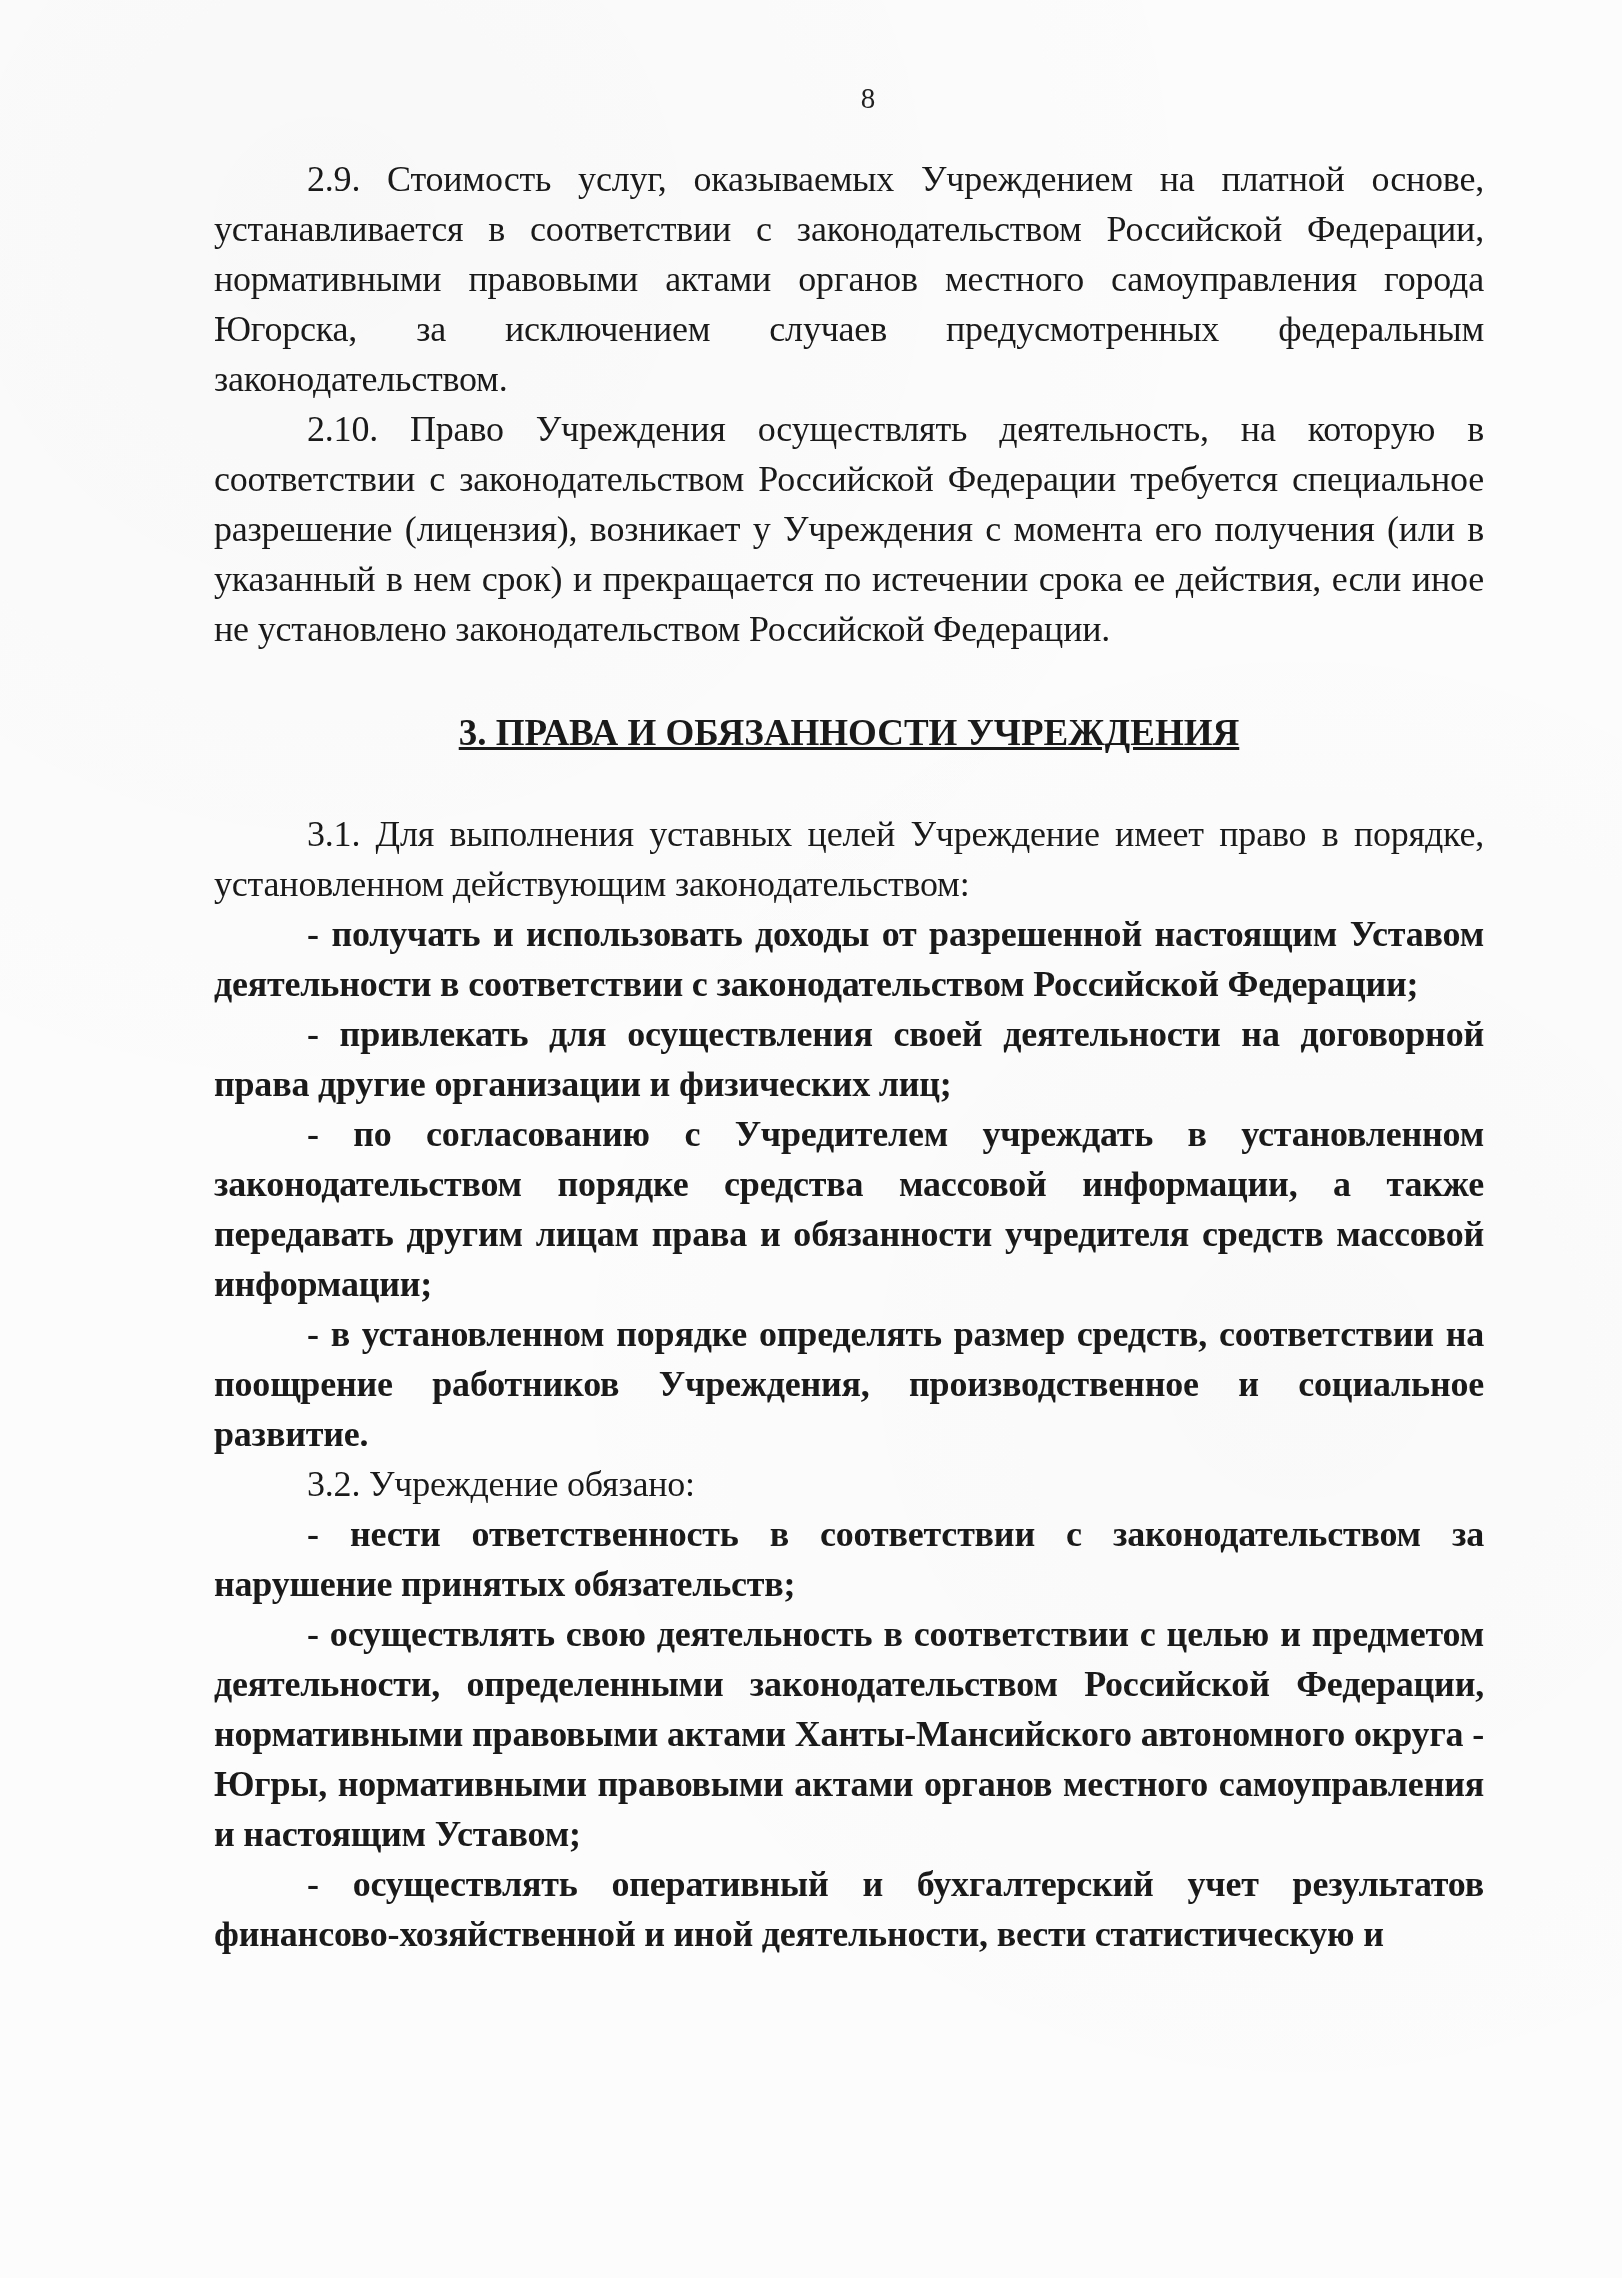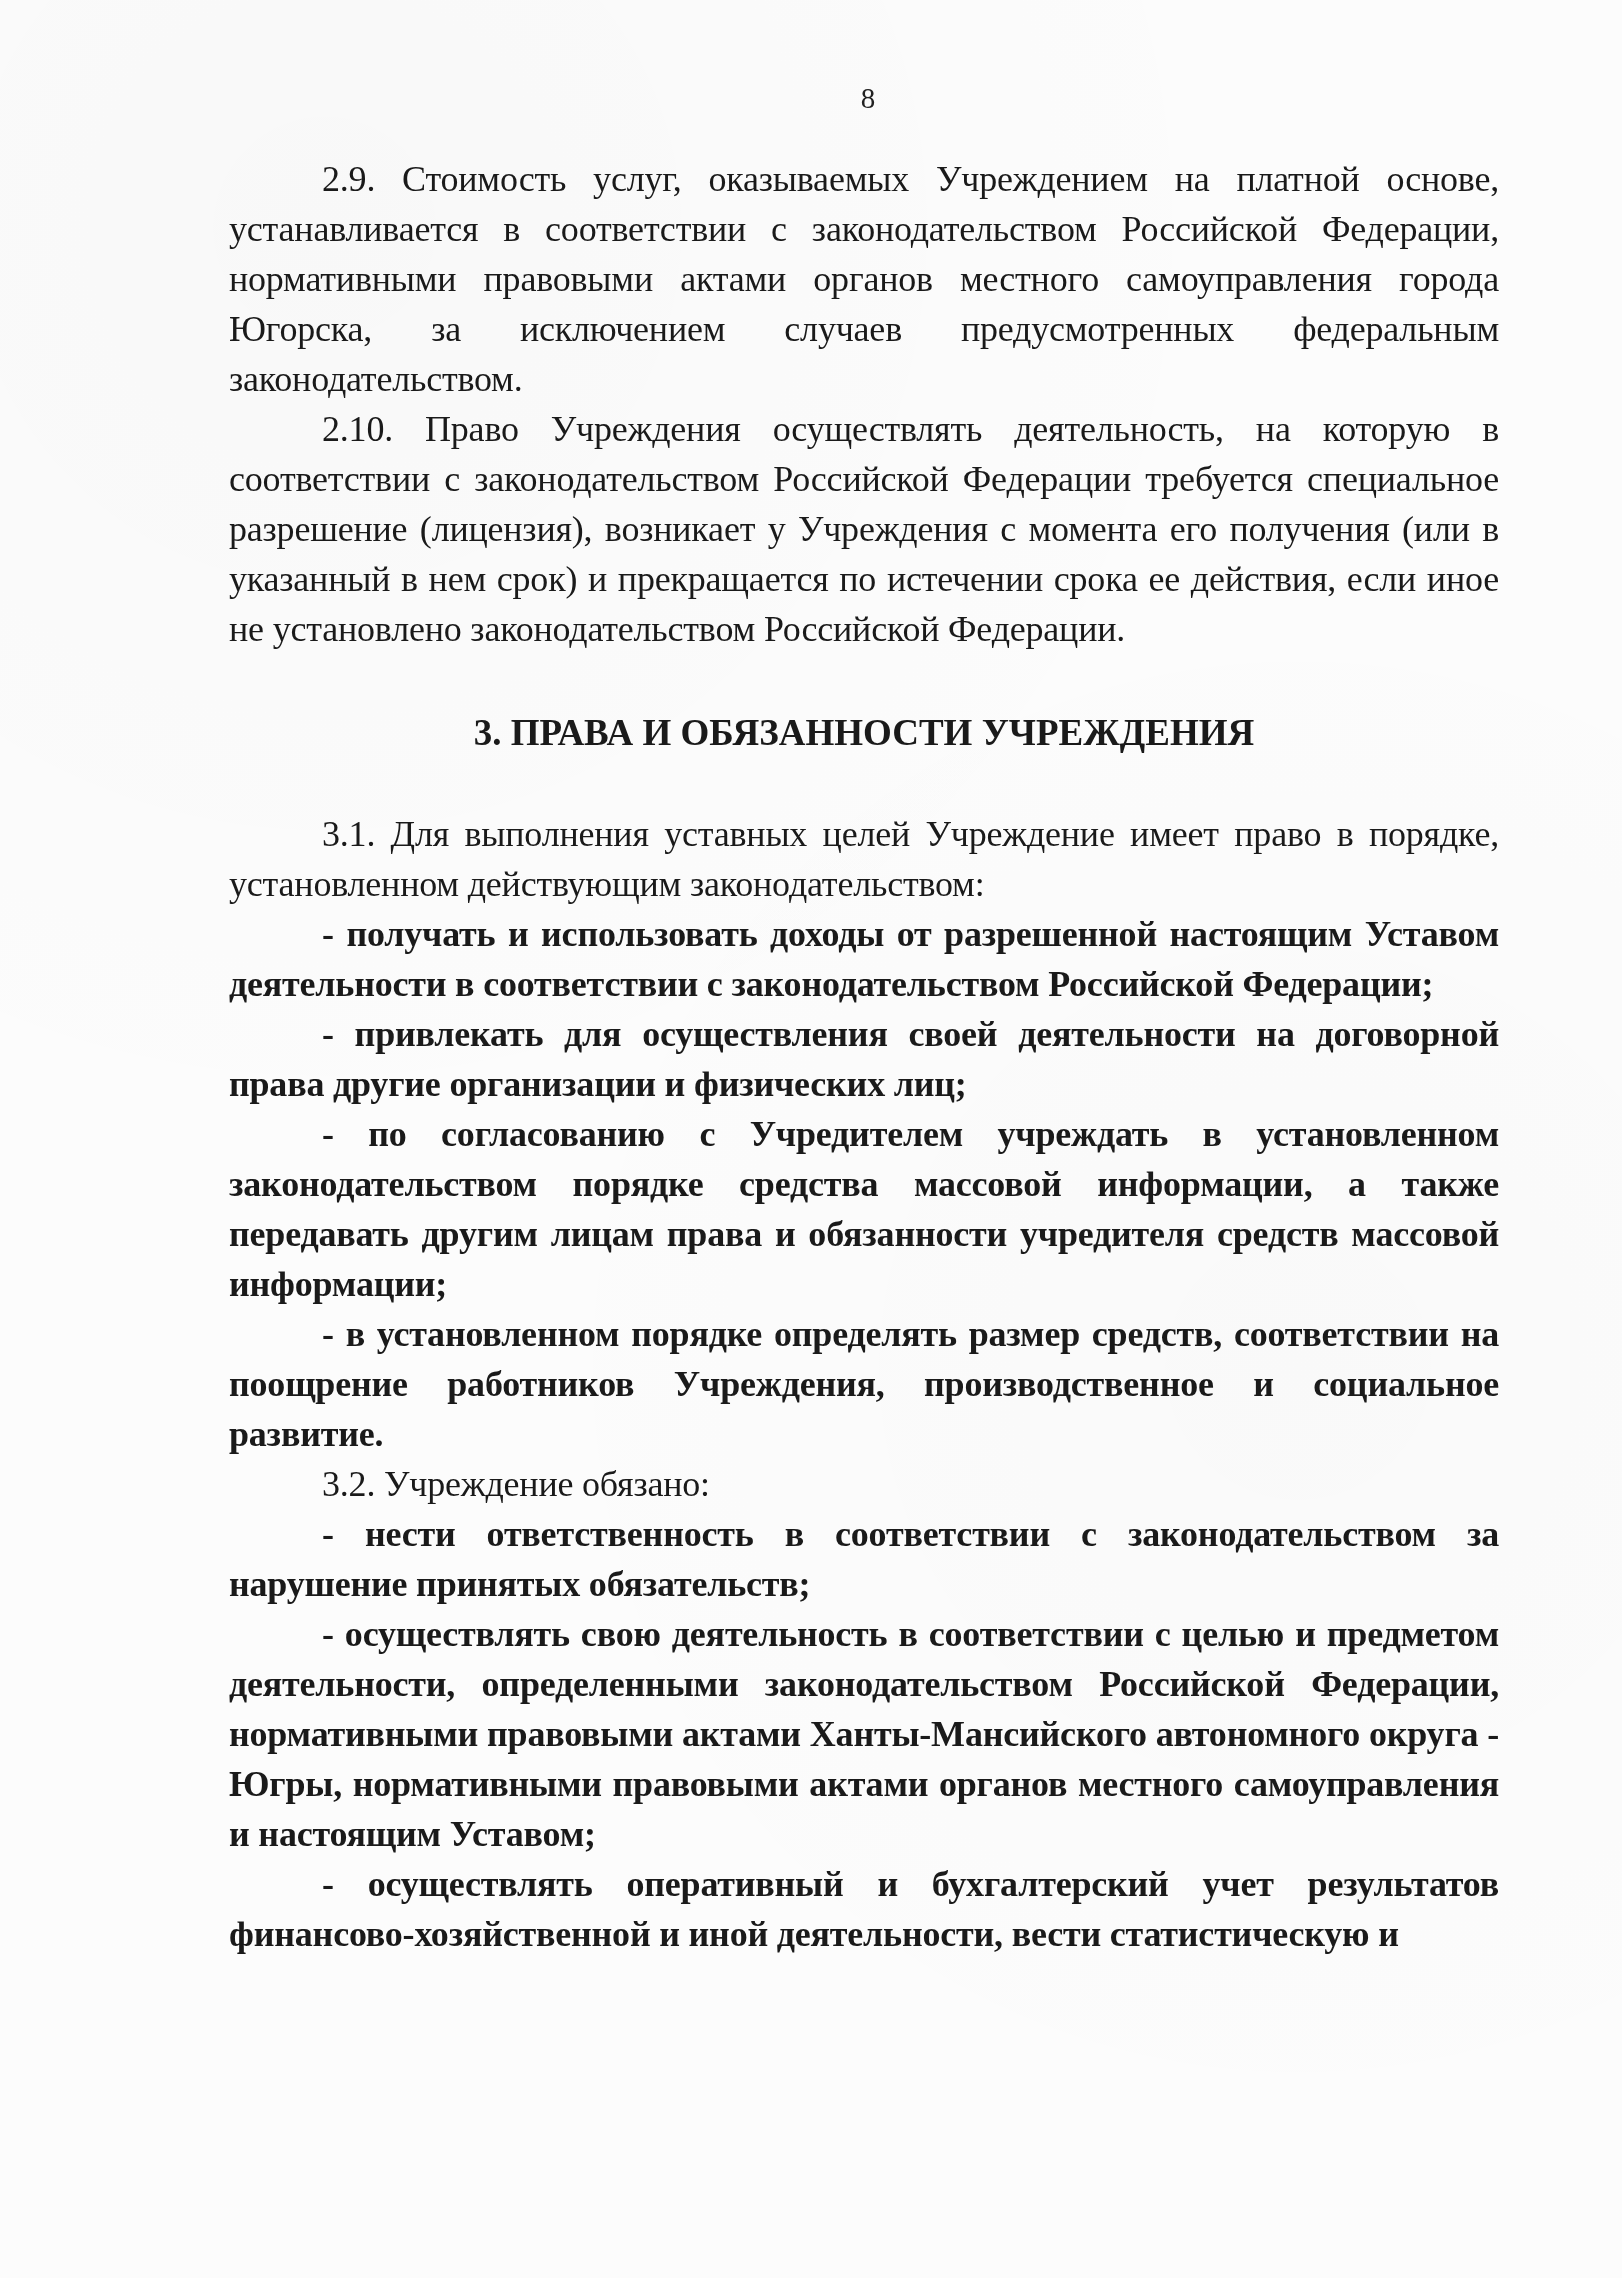"2.9. Стоимость услуг, оказываемых" .content { left: 229px -> 214px }
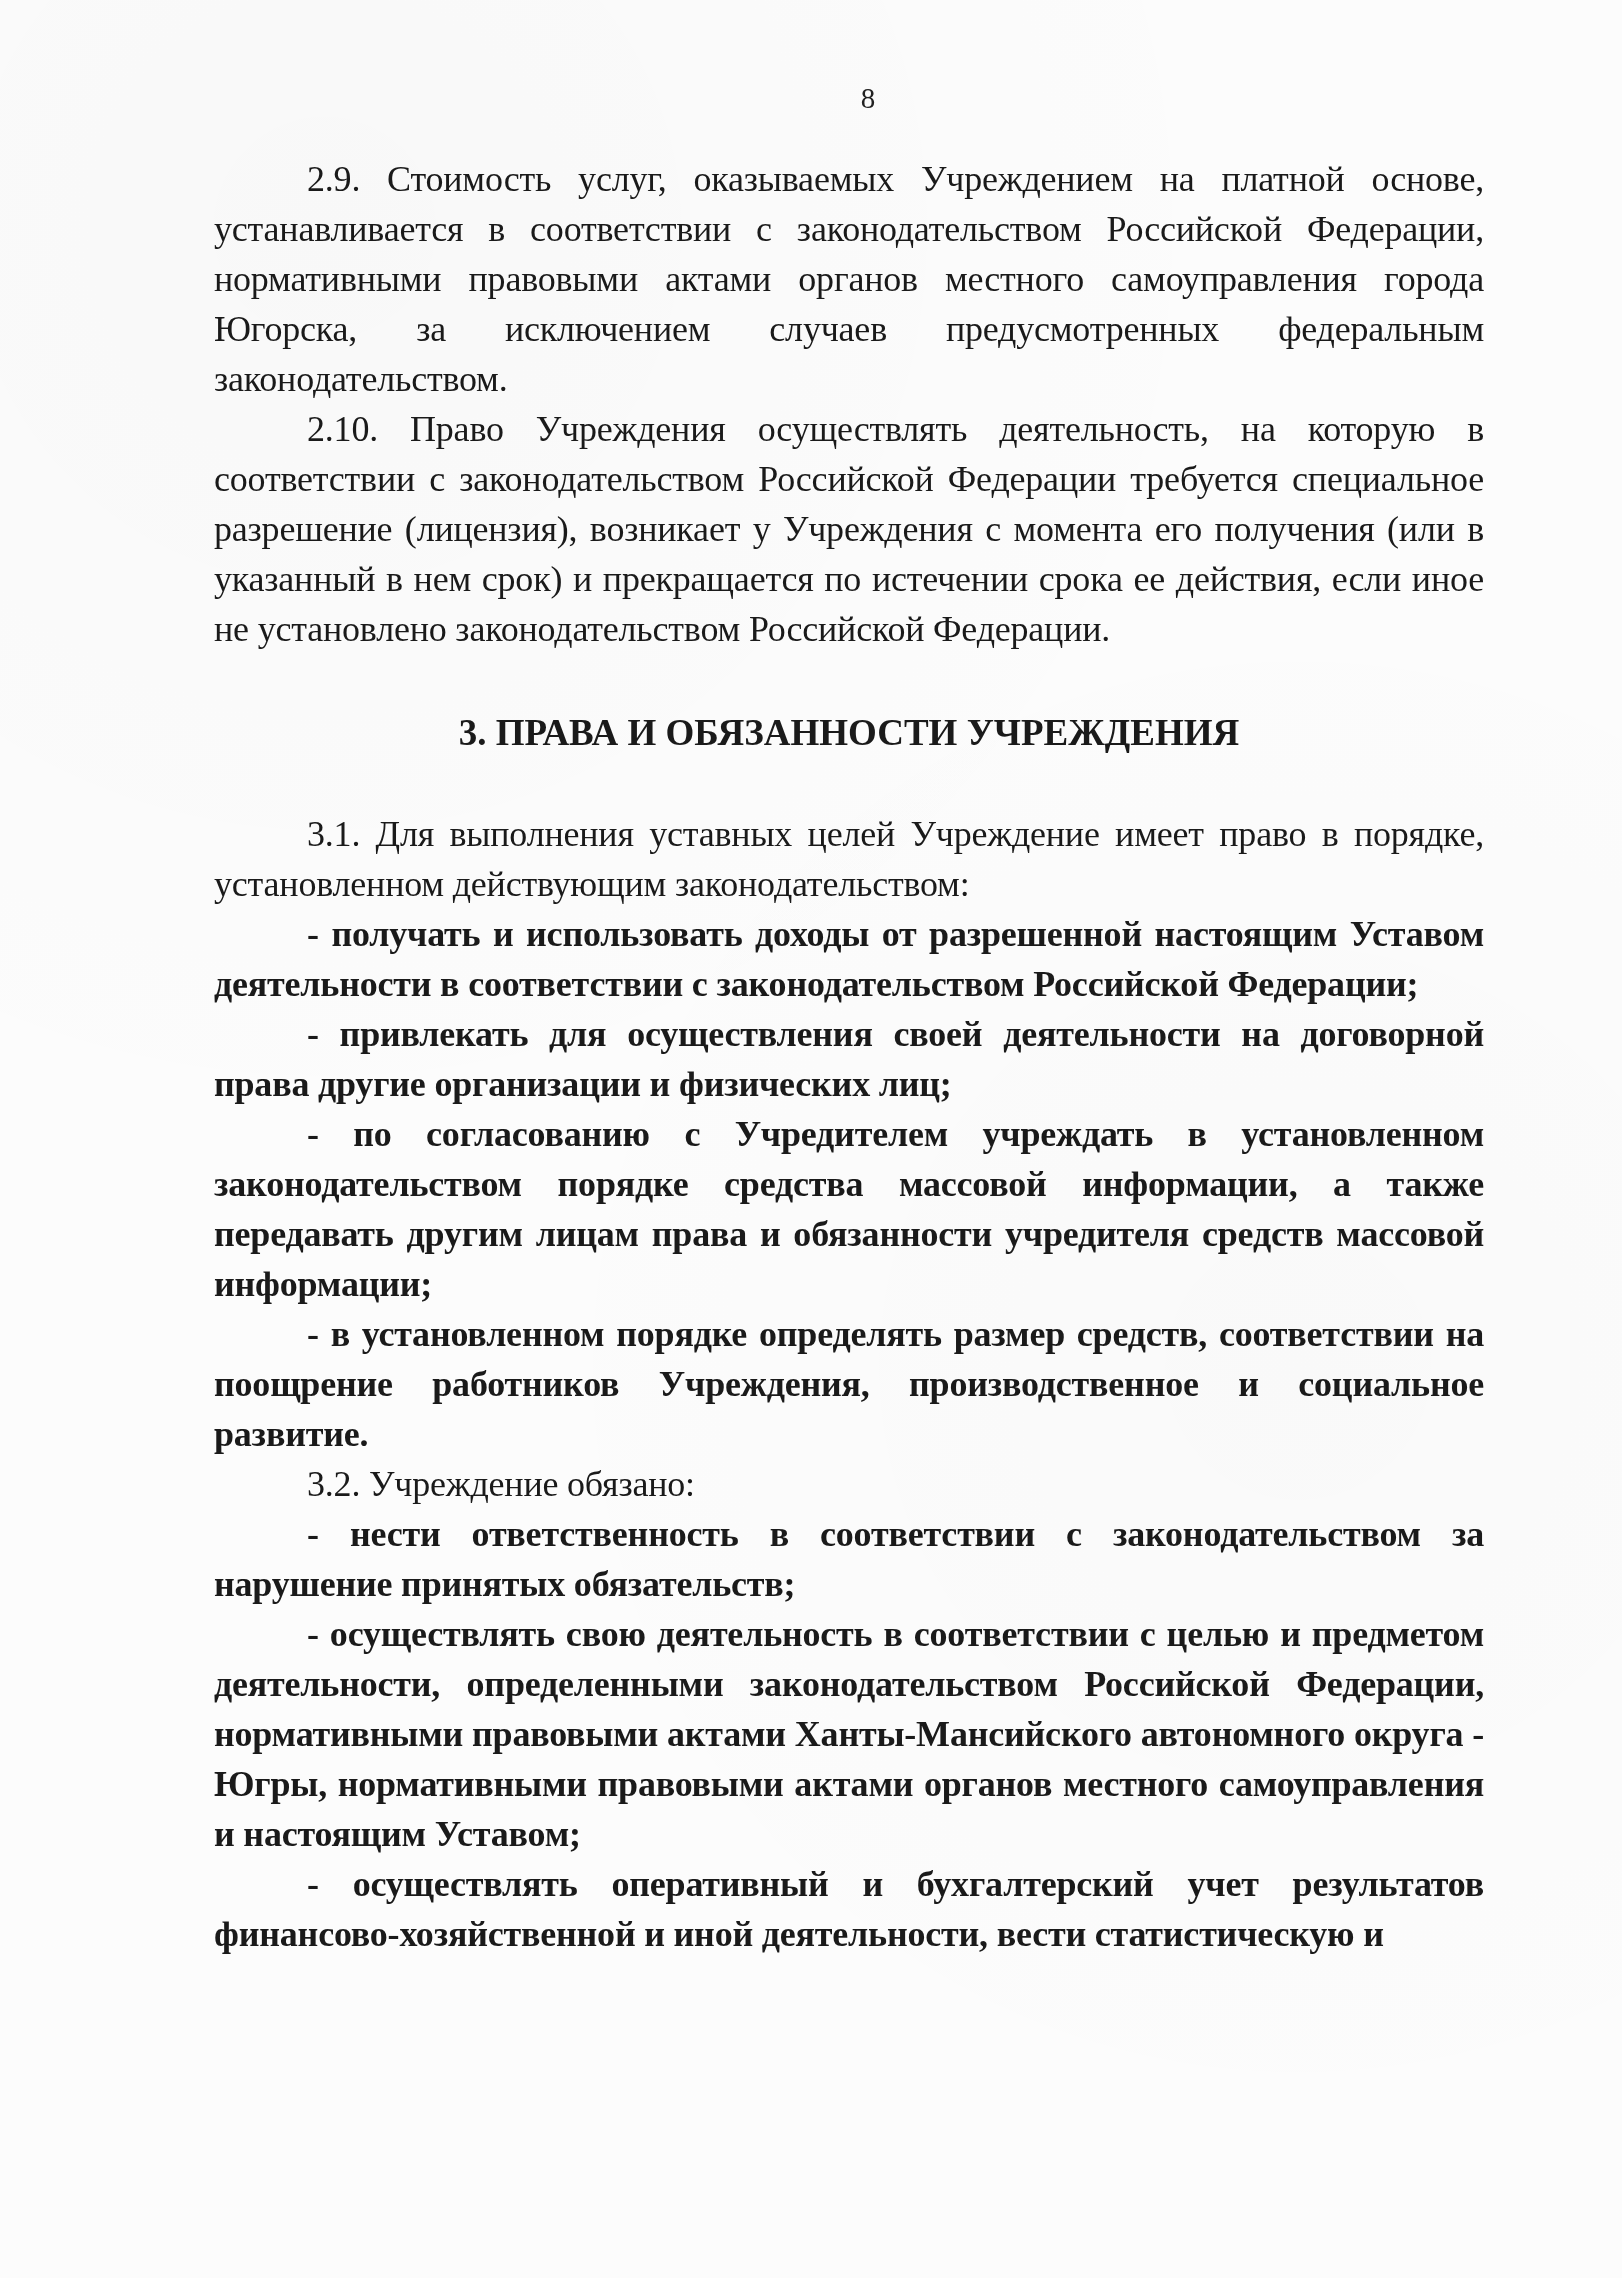"3. ПРАВА И ОБЯЗАННОСТИ УЧРЕЖДЕНИЯ" h2.section-title { text-decoration: none -> underline }
